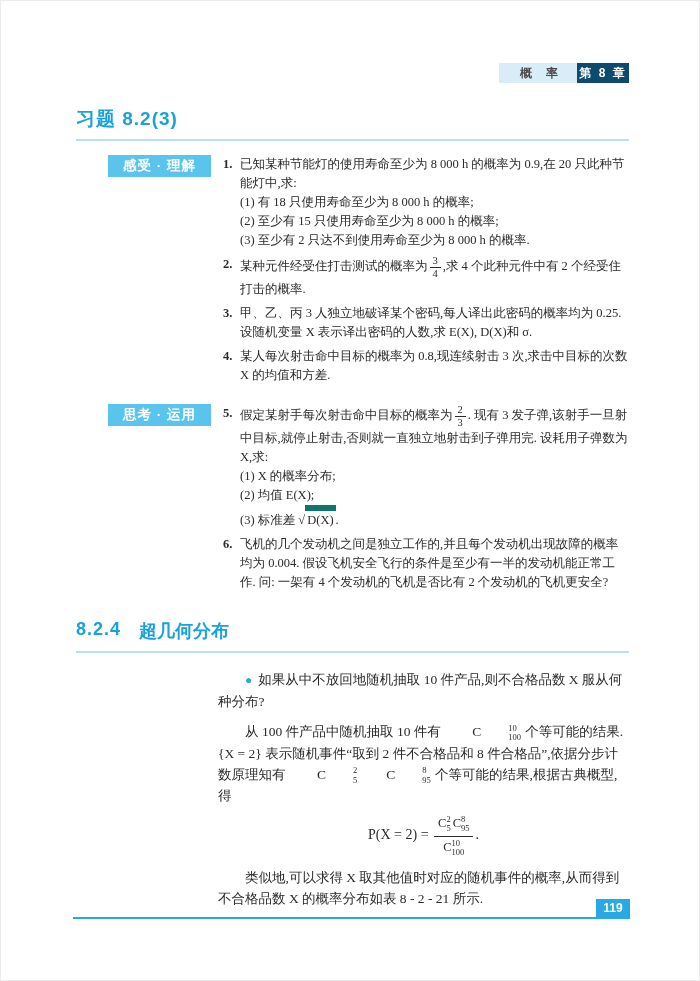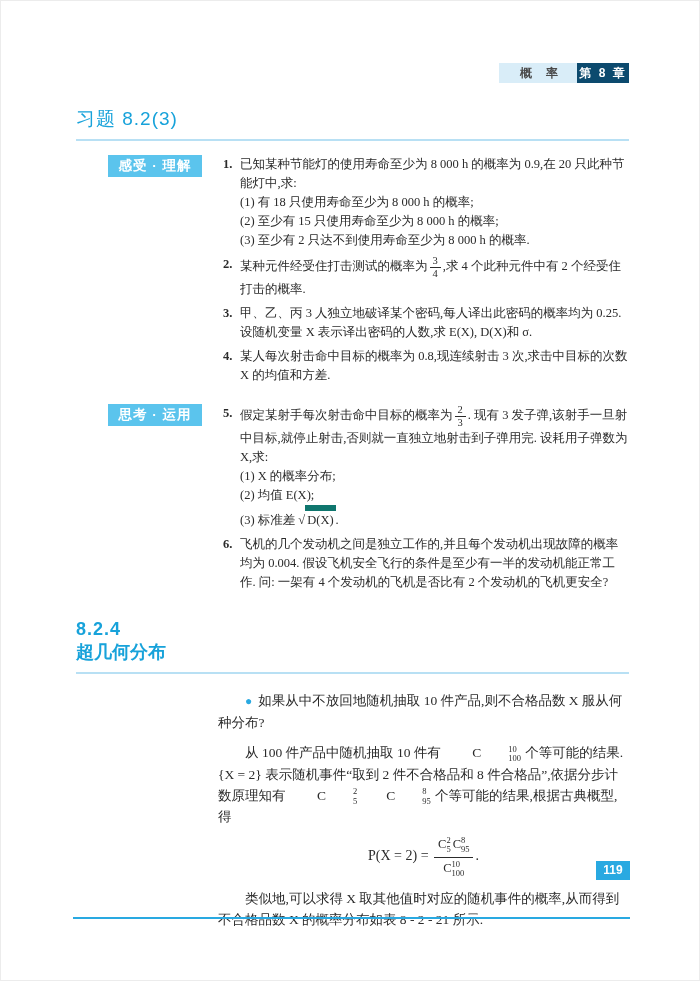"习题 8.2(3)" .ex-title { font-weight: normal -> bold }
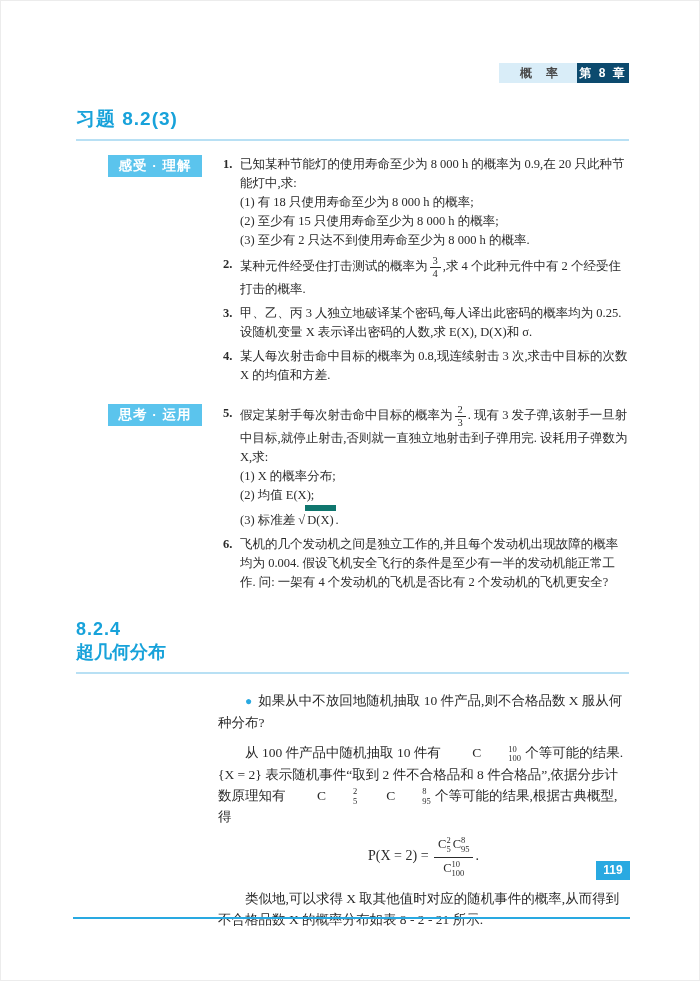"感受 · 理解" .label-box { width: 94px -> 103px }
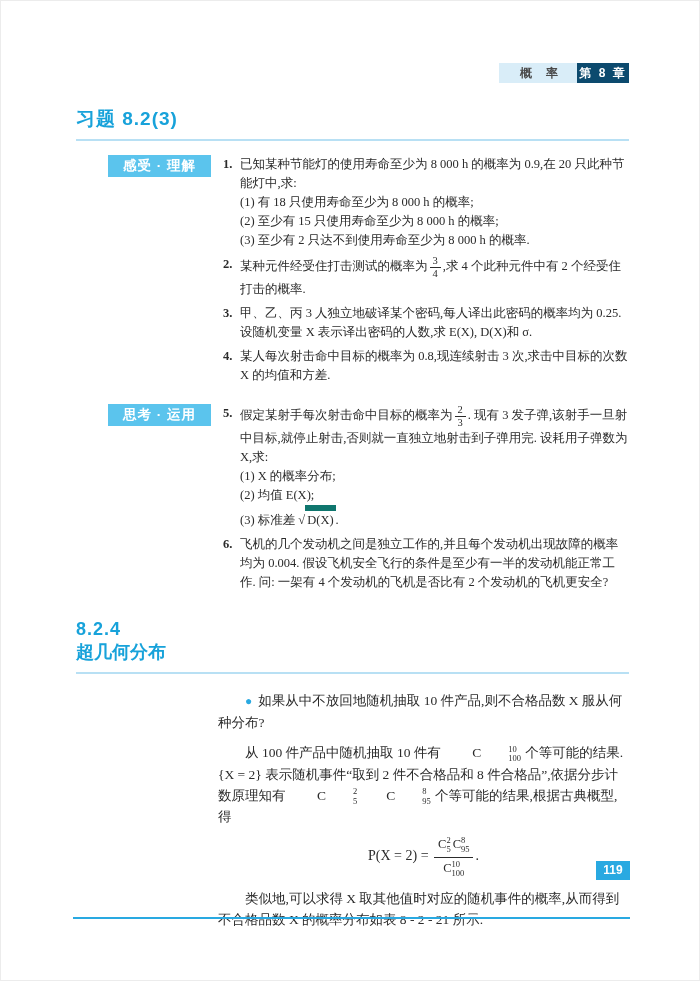"8.2.4" .sec-heading { flex-direction: column -> none }
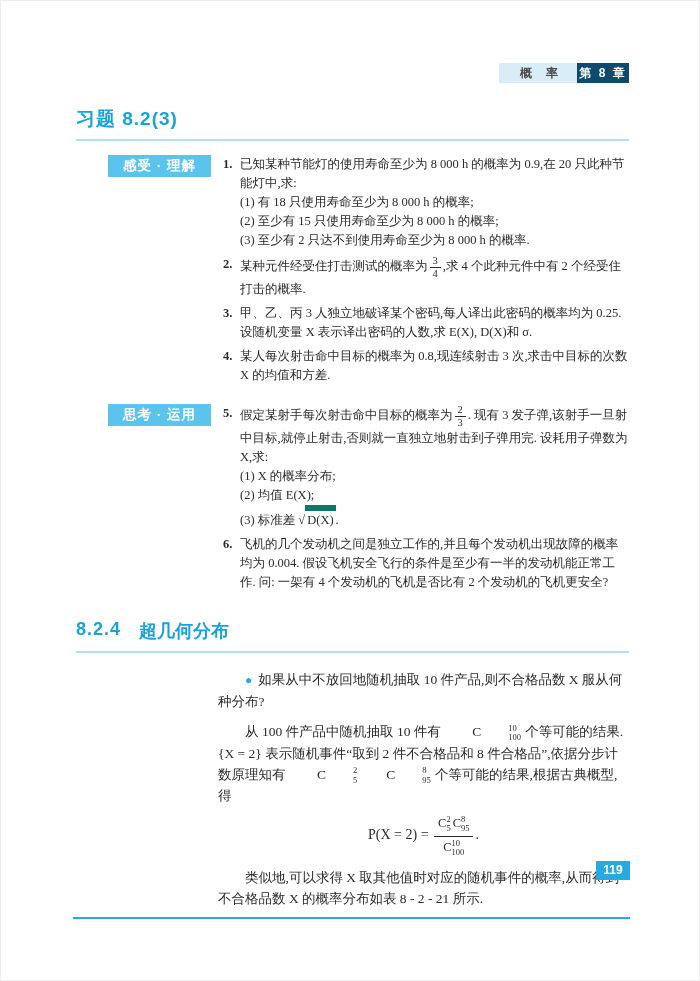"119" .page-num { top: 860px -> 898px }
